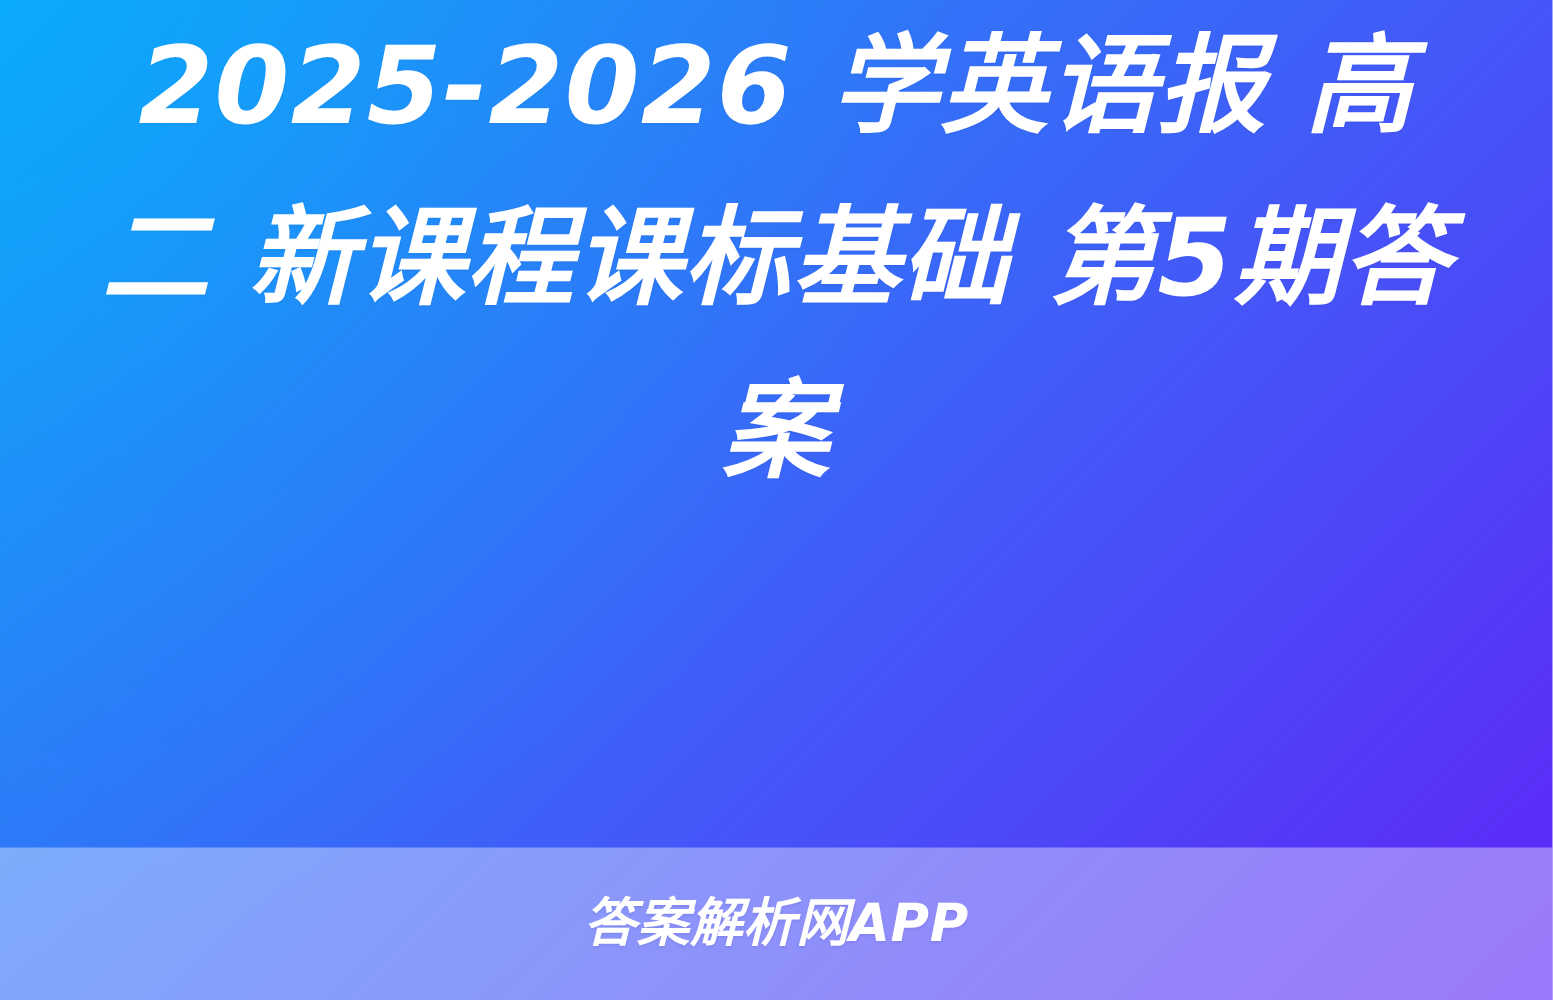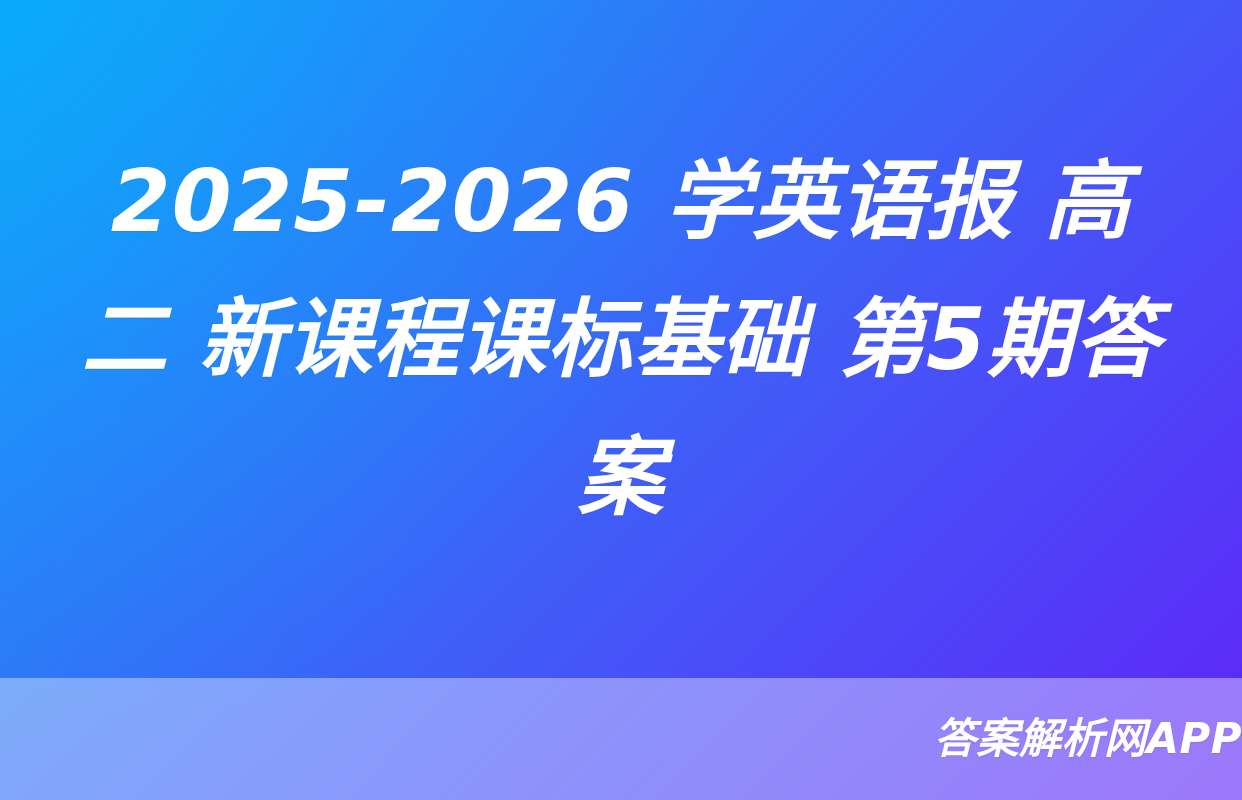"2025-2026 学英语报 高二 新课程课标基础 第5期答案" .headline-wrap { align-items: center -> flex-start }
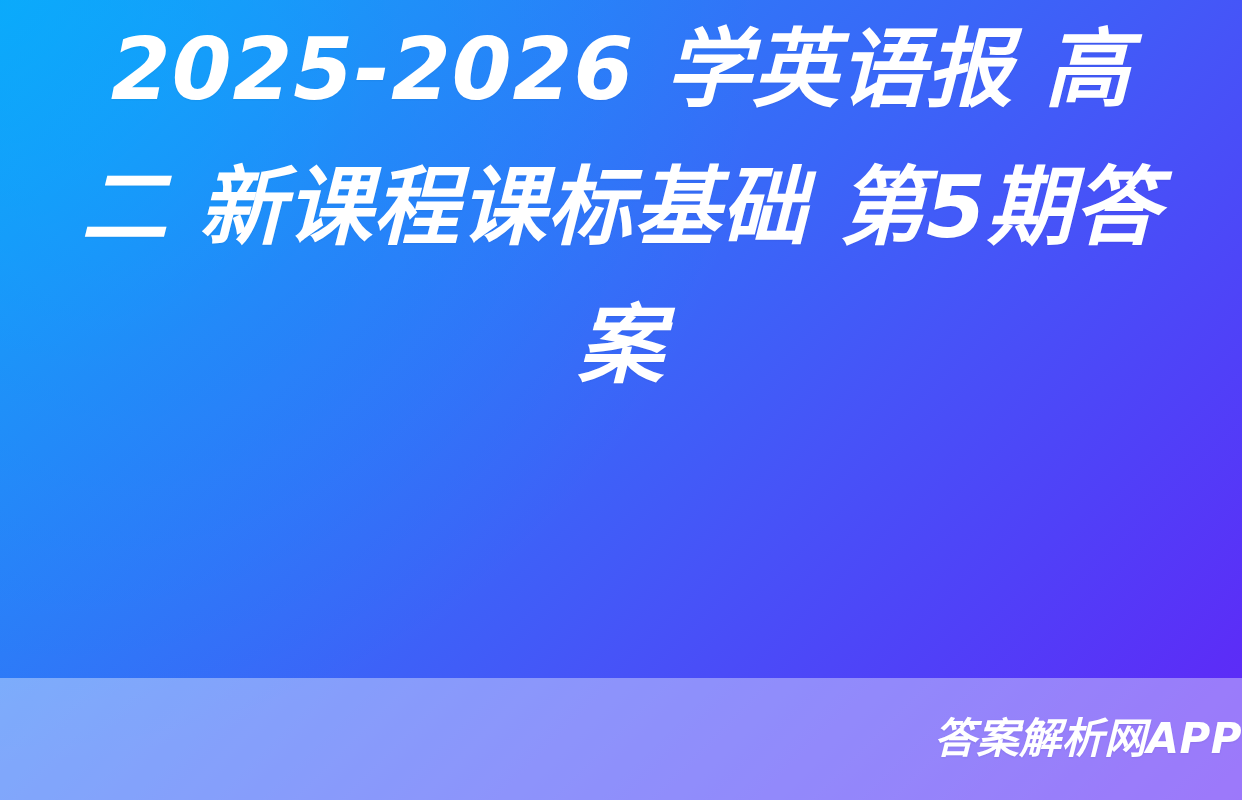"答案解析网APP" .footer-band { justify-content: flex-end -> center }
